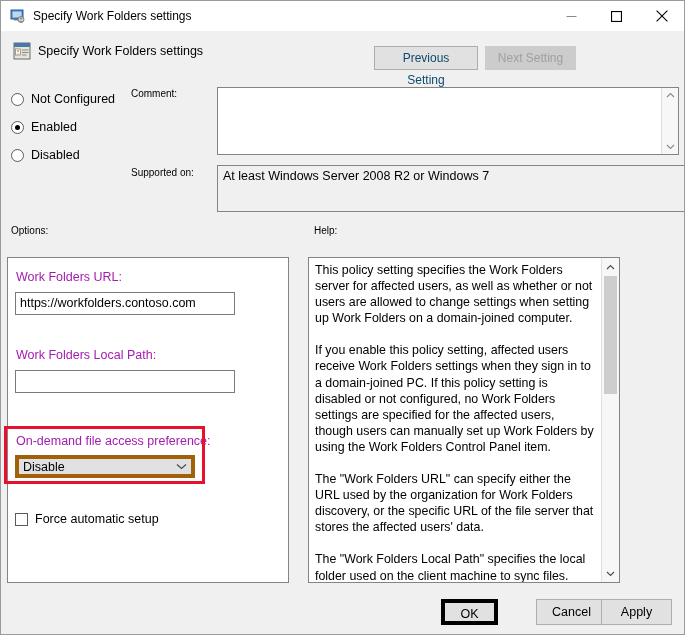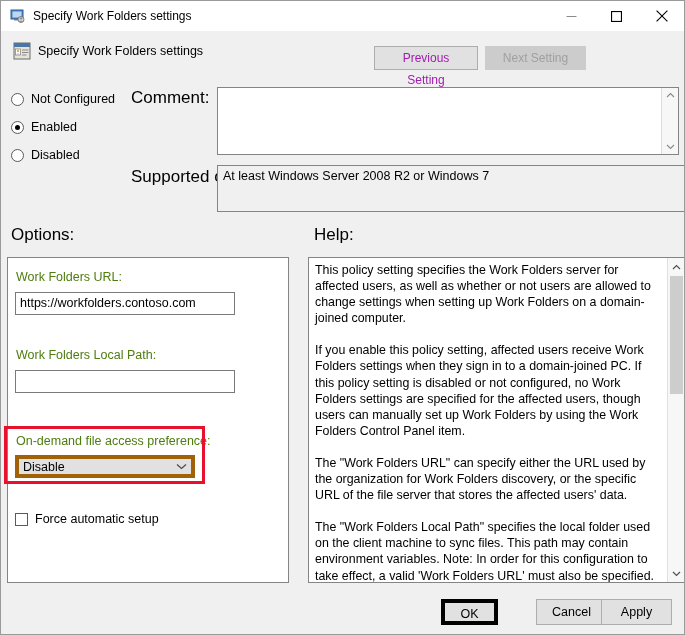"Previous Setting" .navbtn { color: #a21caf -> #0c4a6e }
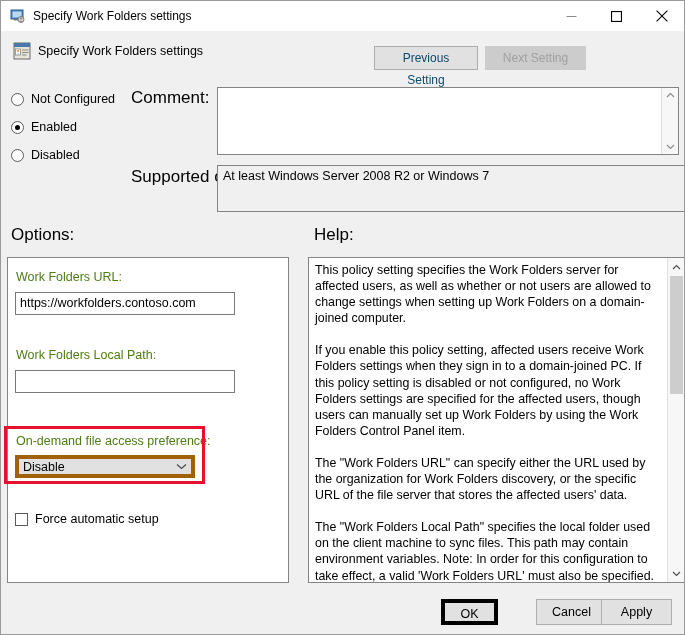"Next Setting" #next-setting { width: 101px -> 91px }
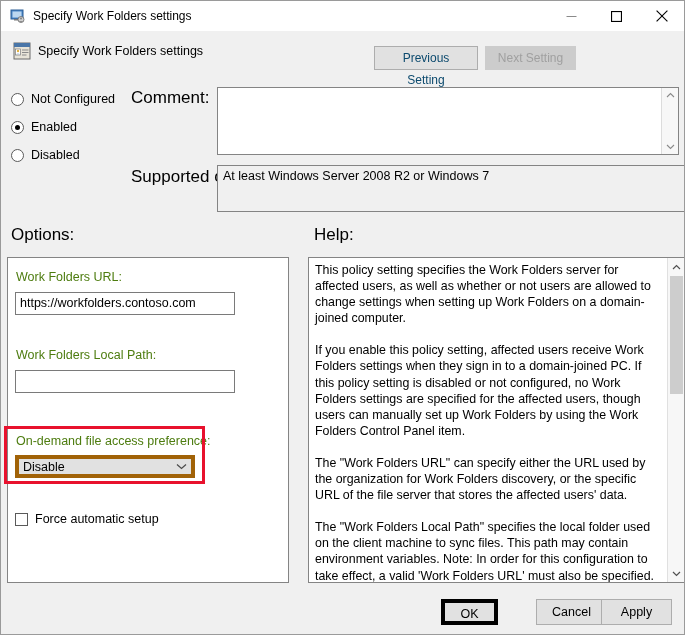"Comment:" .field-label { font-size: 17px -> 10px }
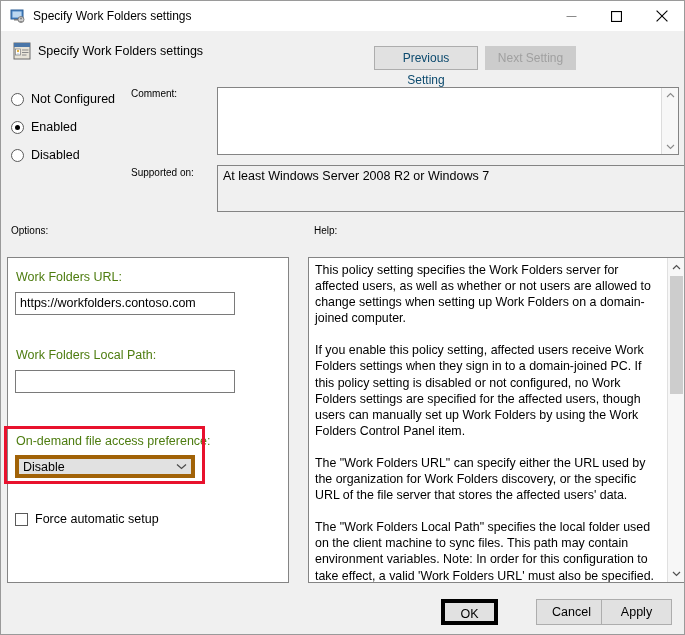"Work Folders URL:" .opt-label { color: #4d7c0f -> #a21caf }
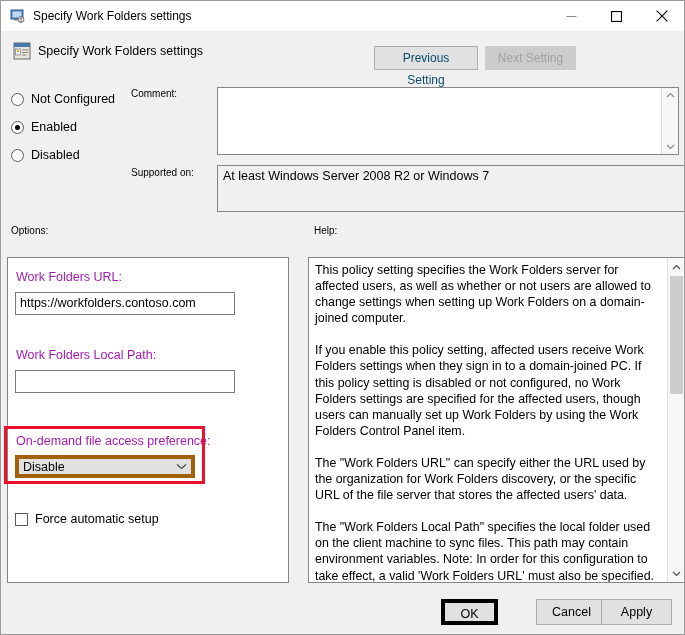"This policy setting specifies the" #help-panel { width: 378px -> 312px }
